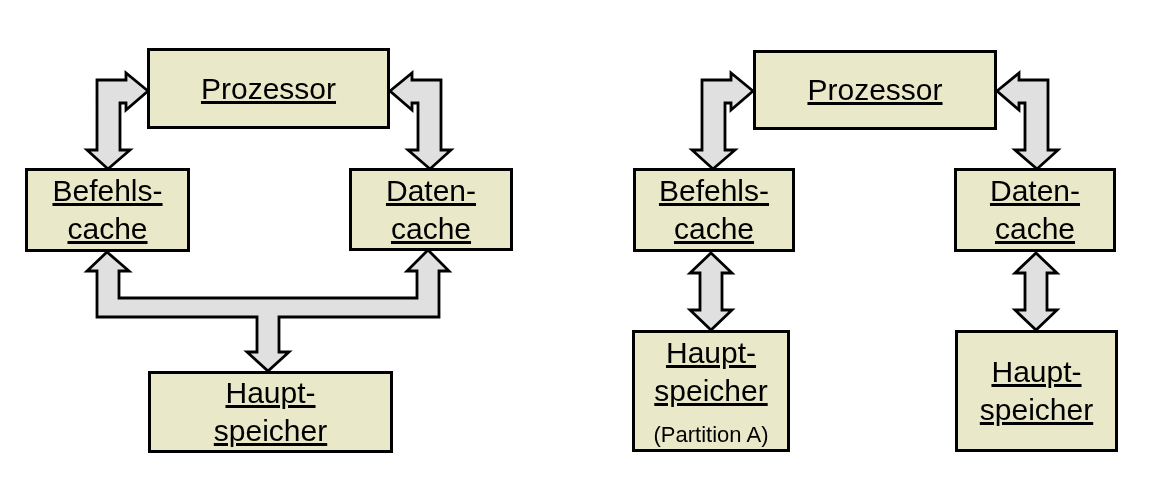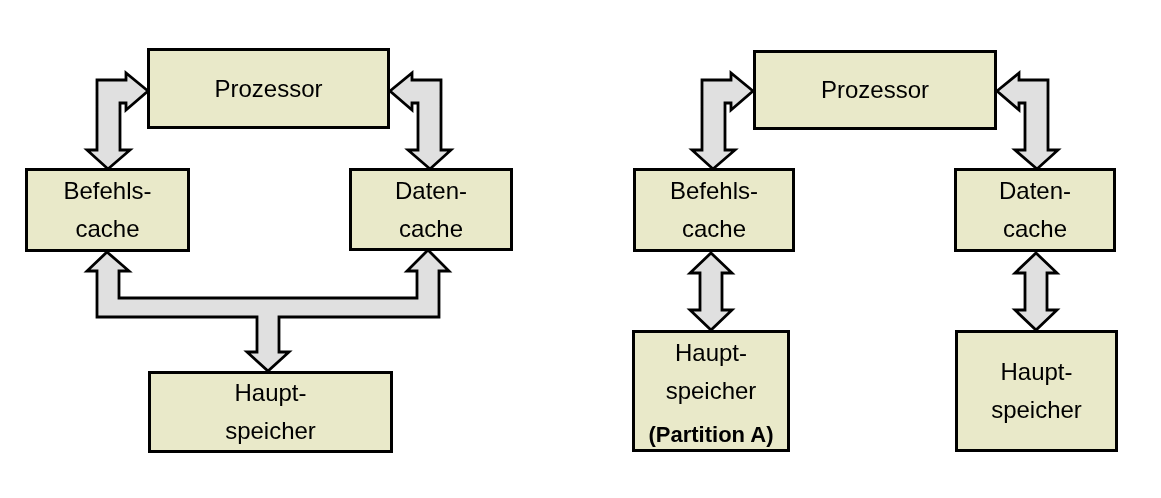"Prozessor" .node-line { font-size: 24px -> 30px; text-decoration: none -> underline }
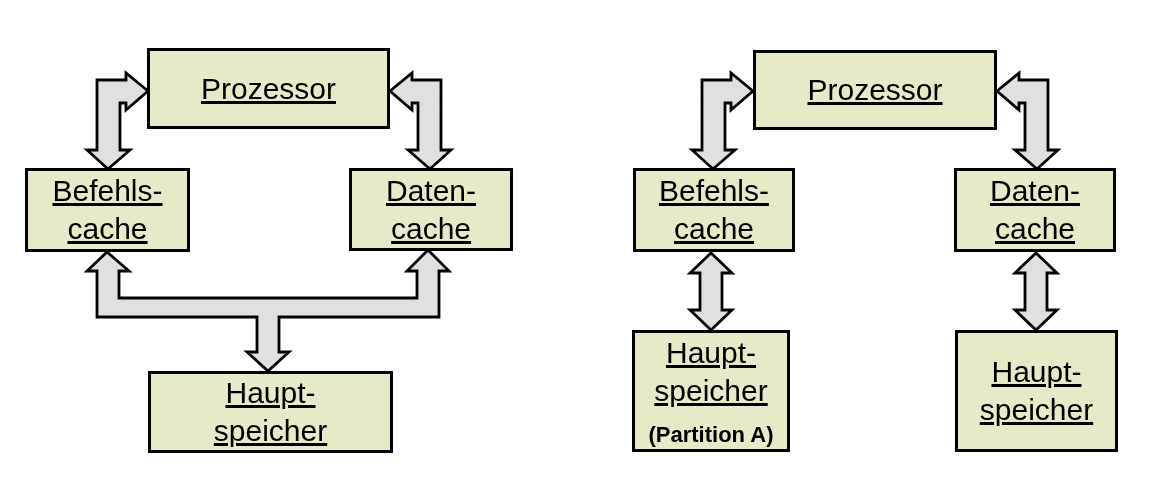"(Partition A)" .node-subline { font-weight: bold -> none }
